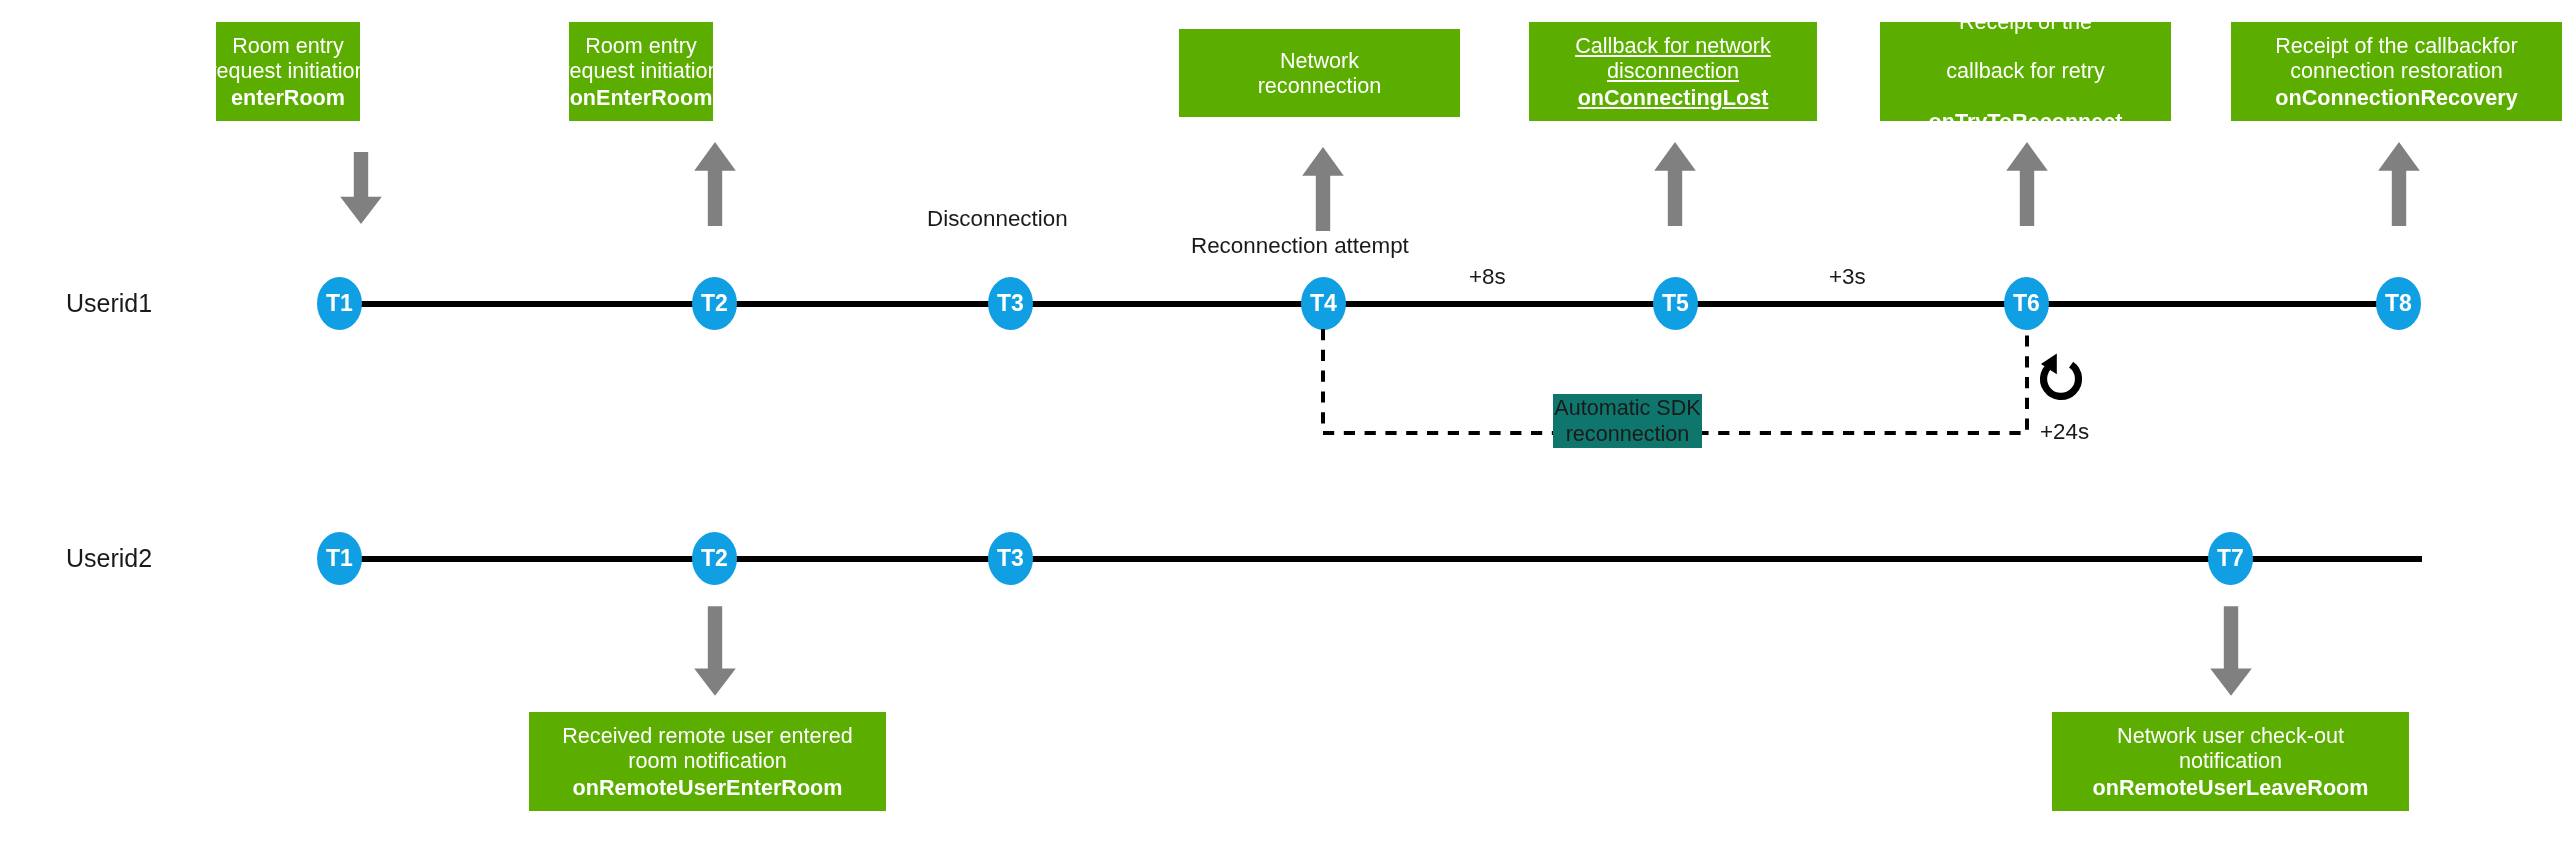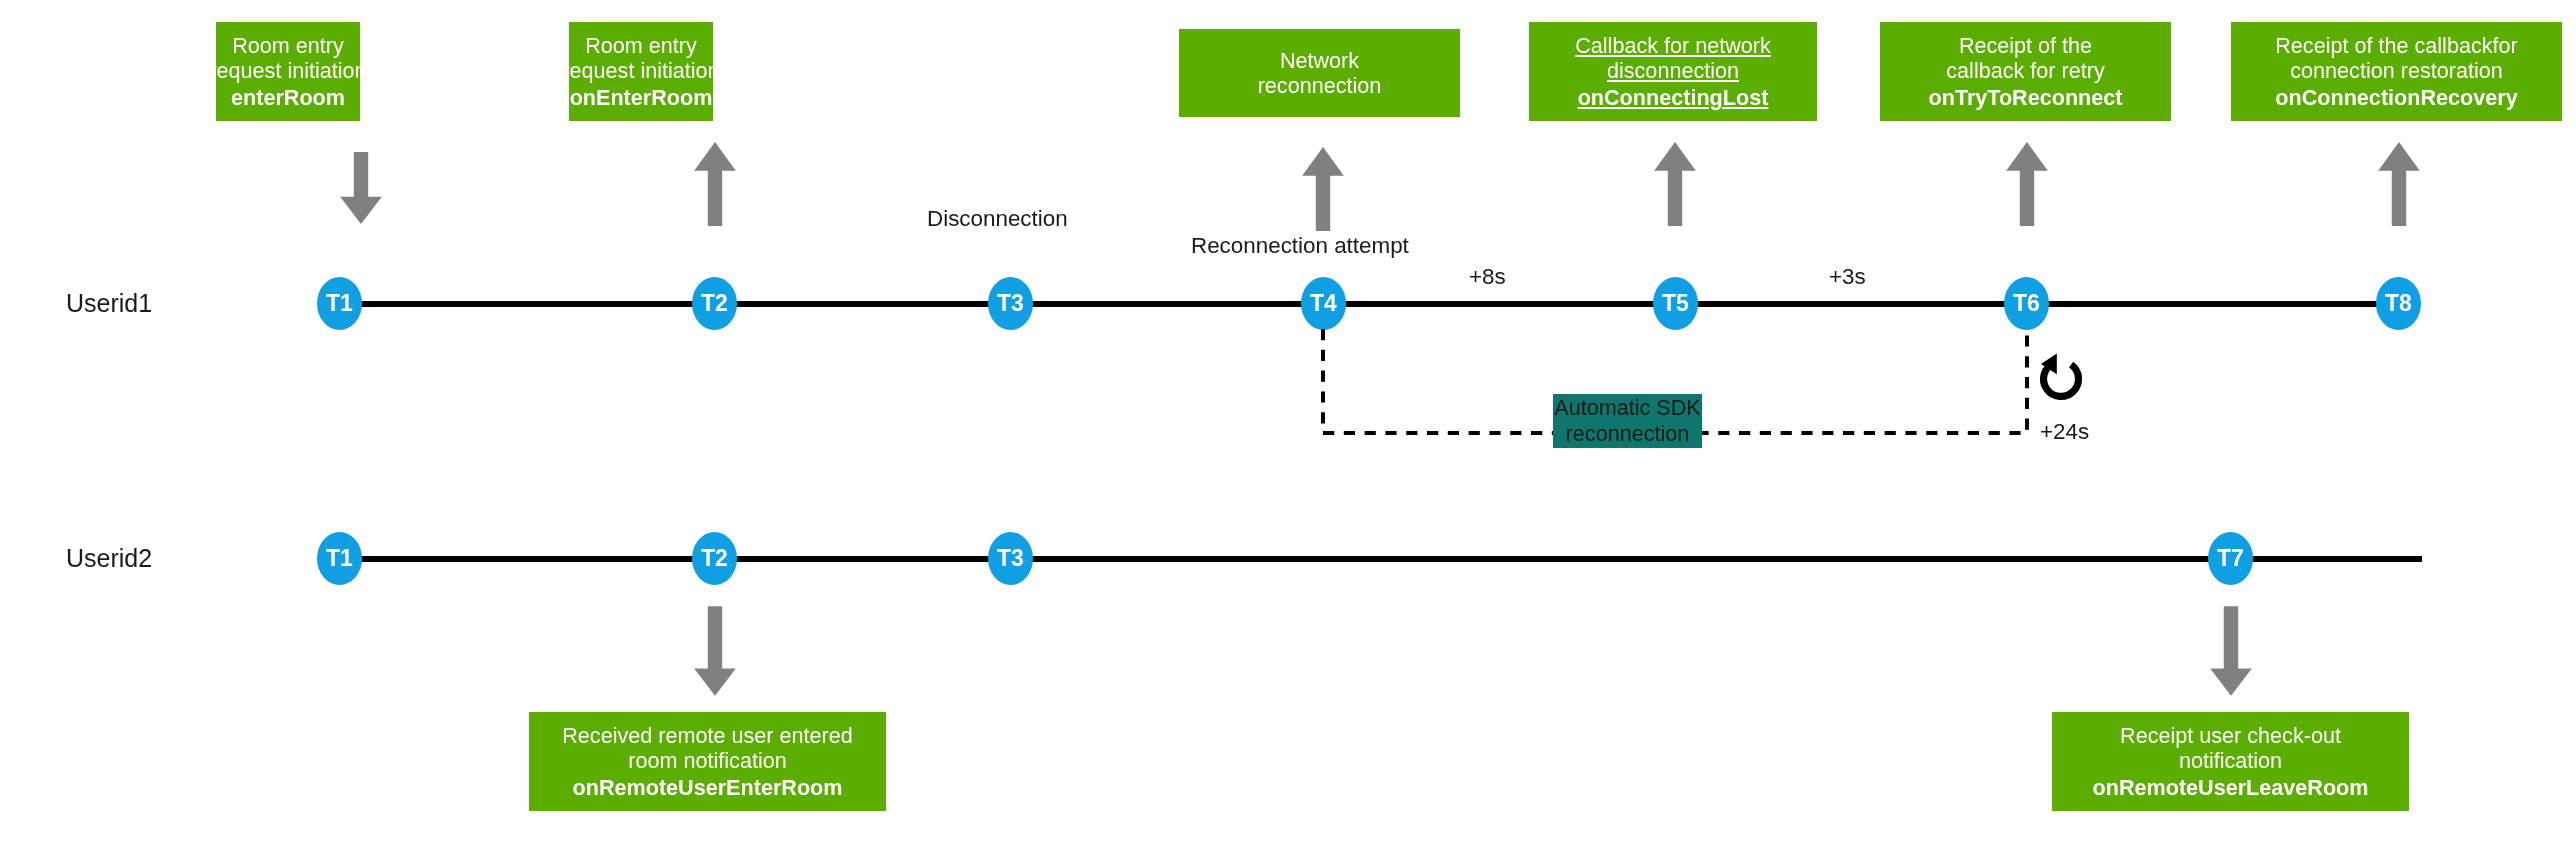"Receipt of the" div.callout { gap: none -> 24px }
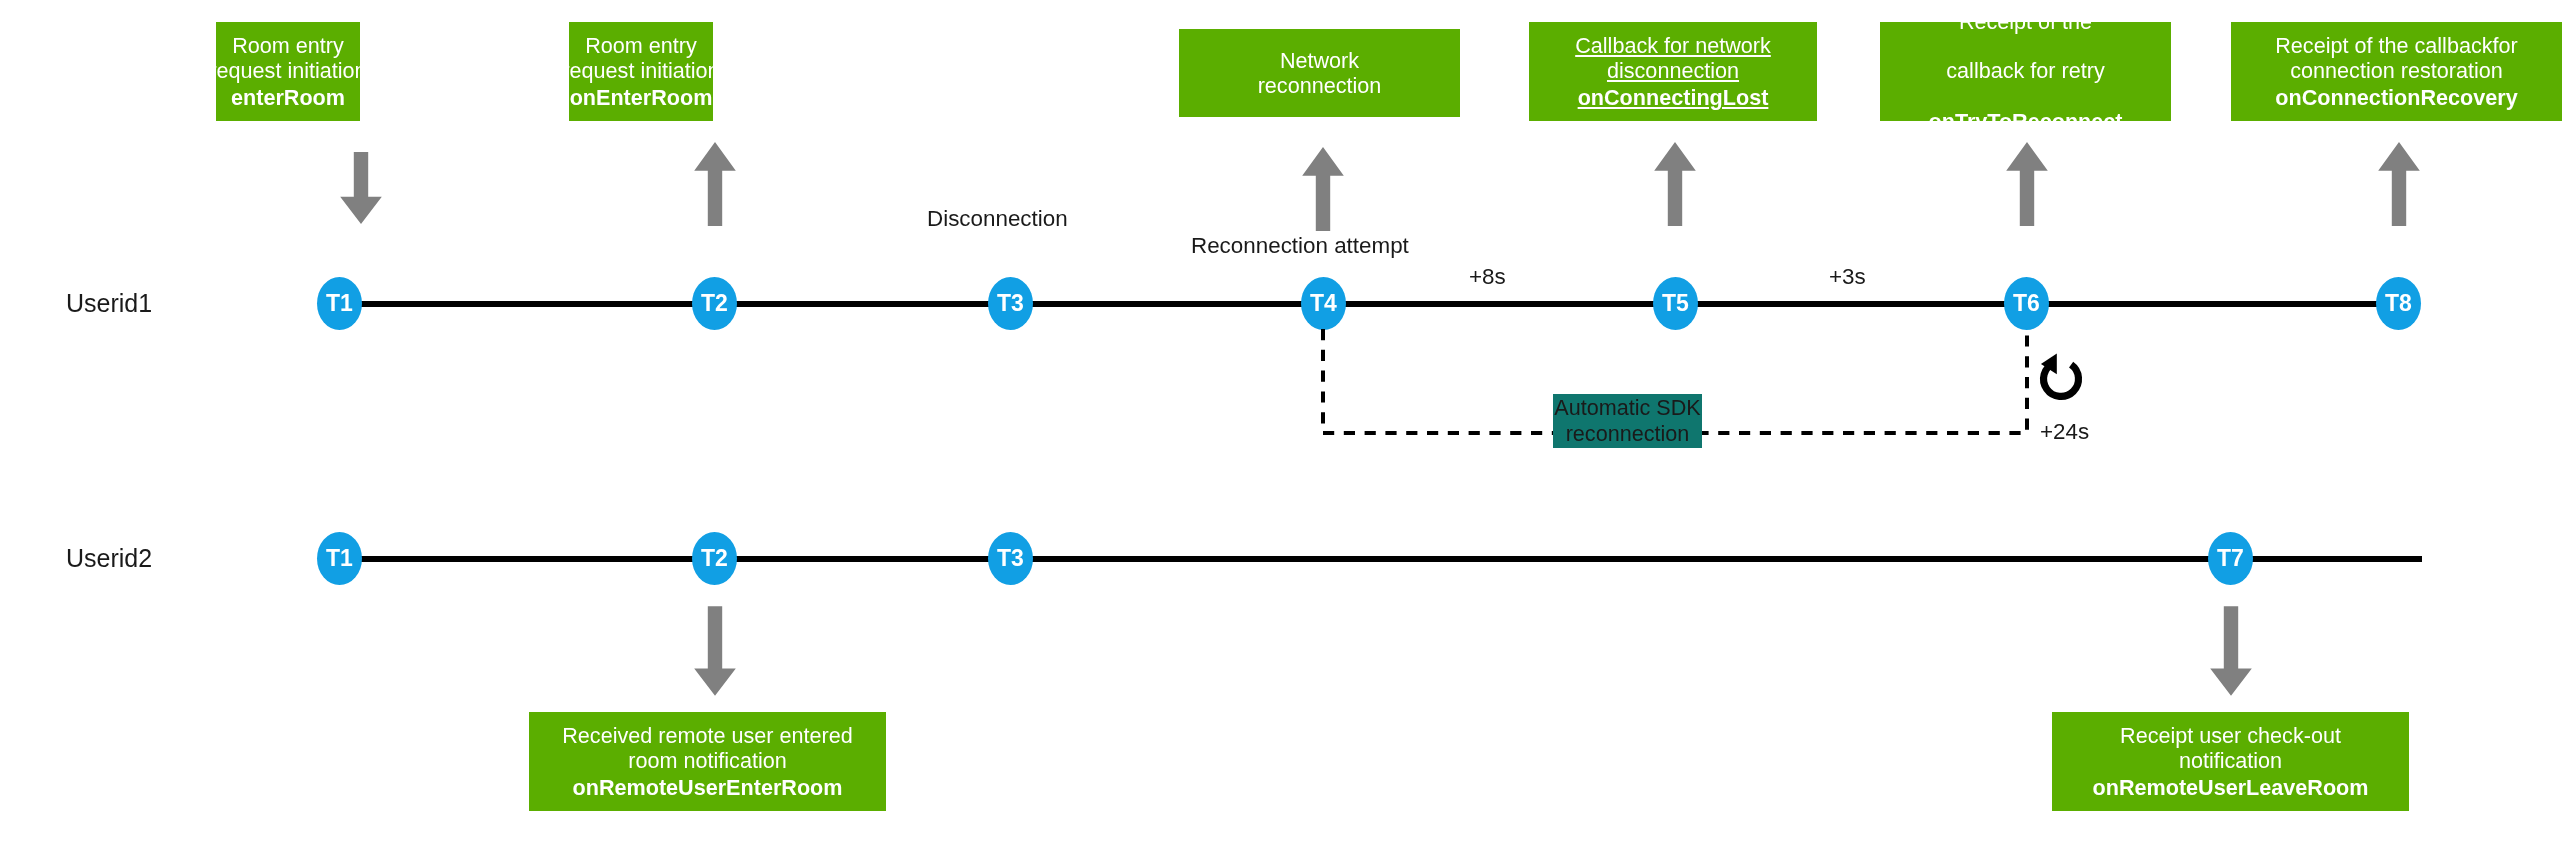"Receipt user check-out" span.line { text: Receipt -> Network }
